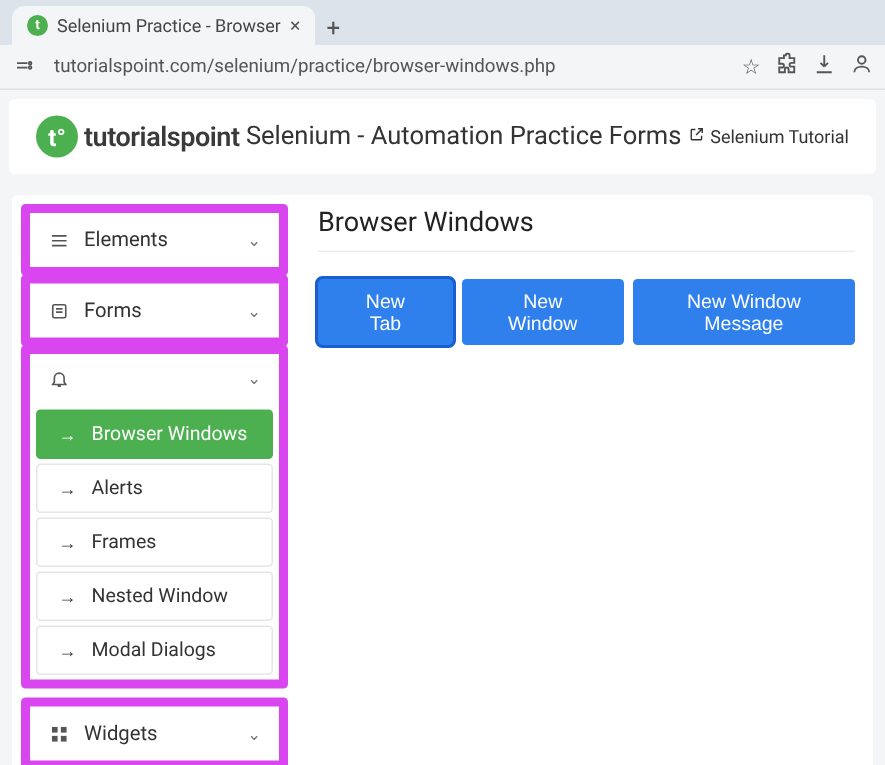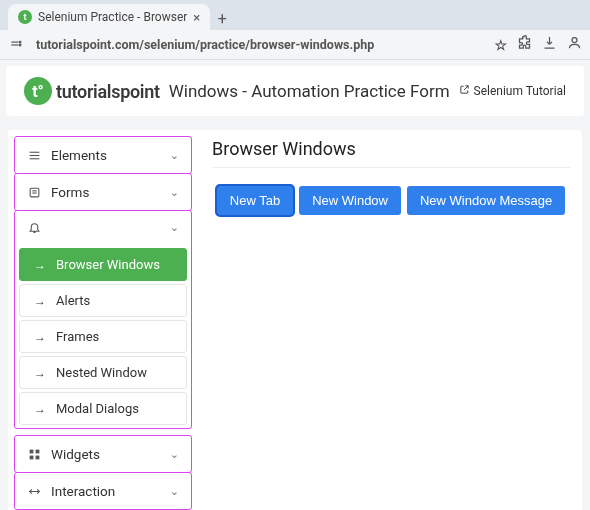"tutorialspoint.com/selenium/practice/bro" .addr-bar { font-weight: bold -> none }
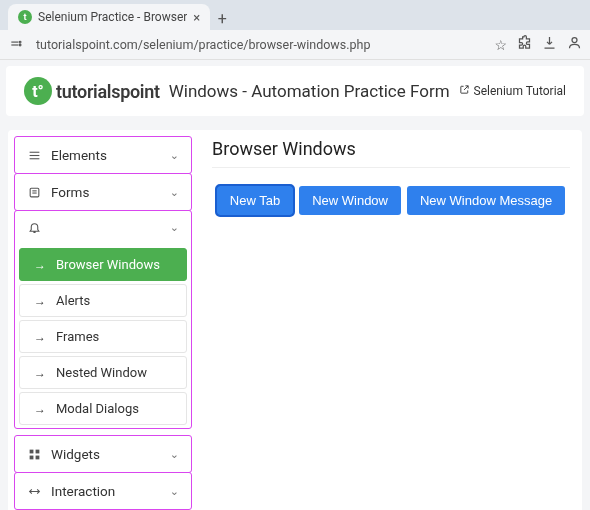"Windows - Automation Practice Form" div.page-title-top { text: Windows - Automation Practice Form -> Selenium - Automation Practice Forms }
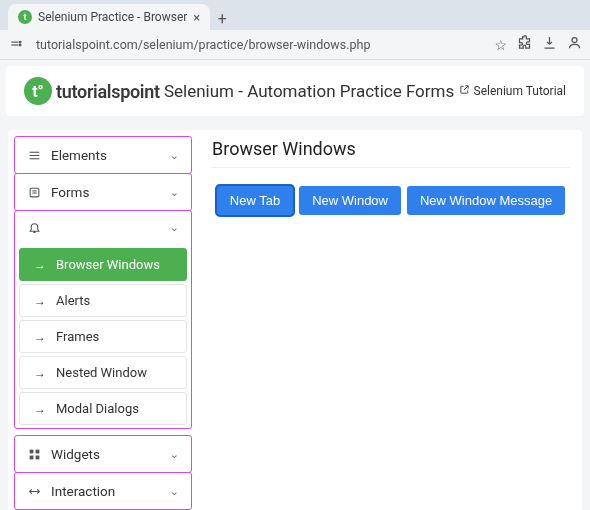"Elements" .accordion-item { border: 1px solid #d946ef -> 6px solid #d946ef }
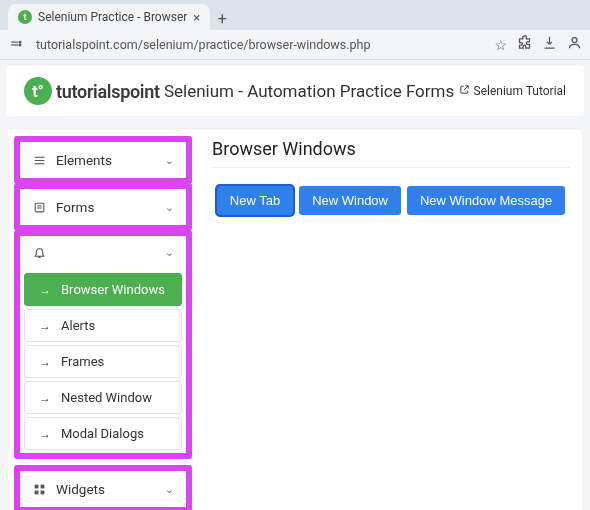"New Tab" .btn { padding: 7px 13px -> 7px 27px }
